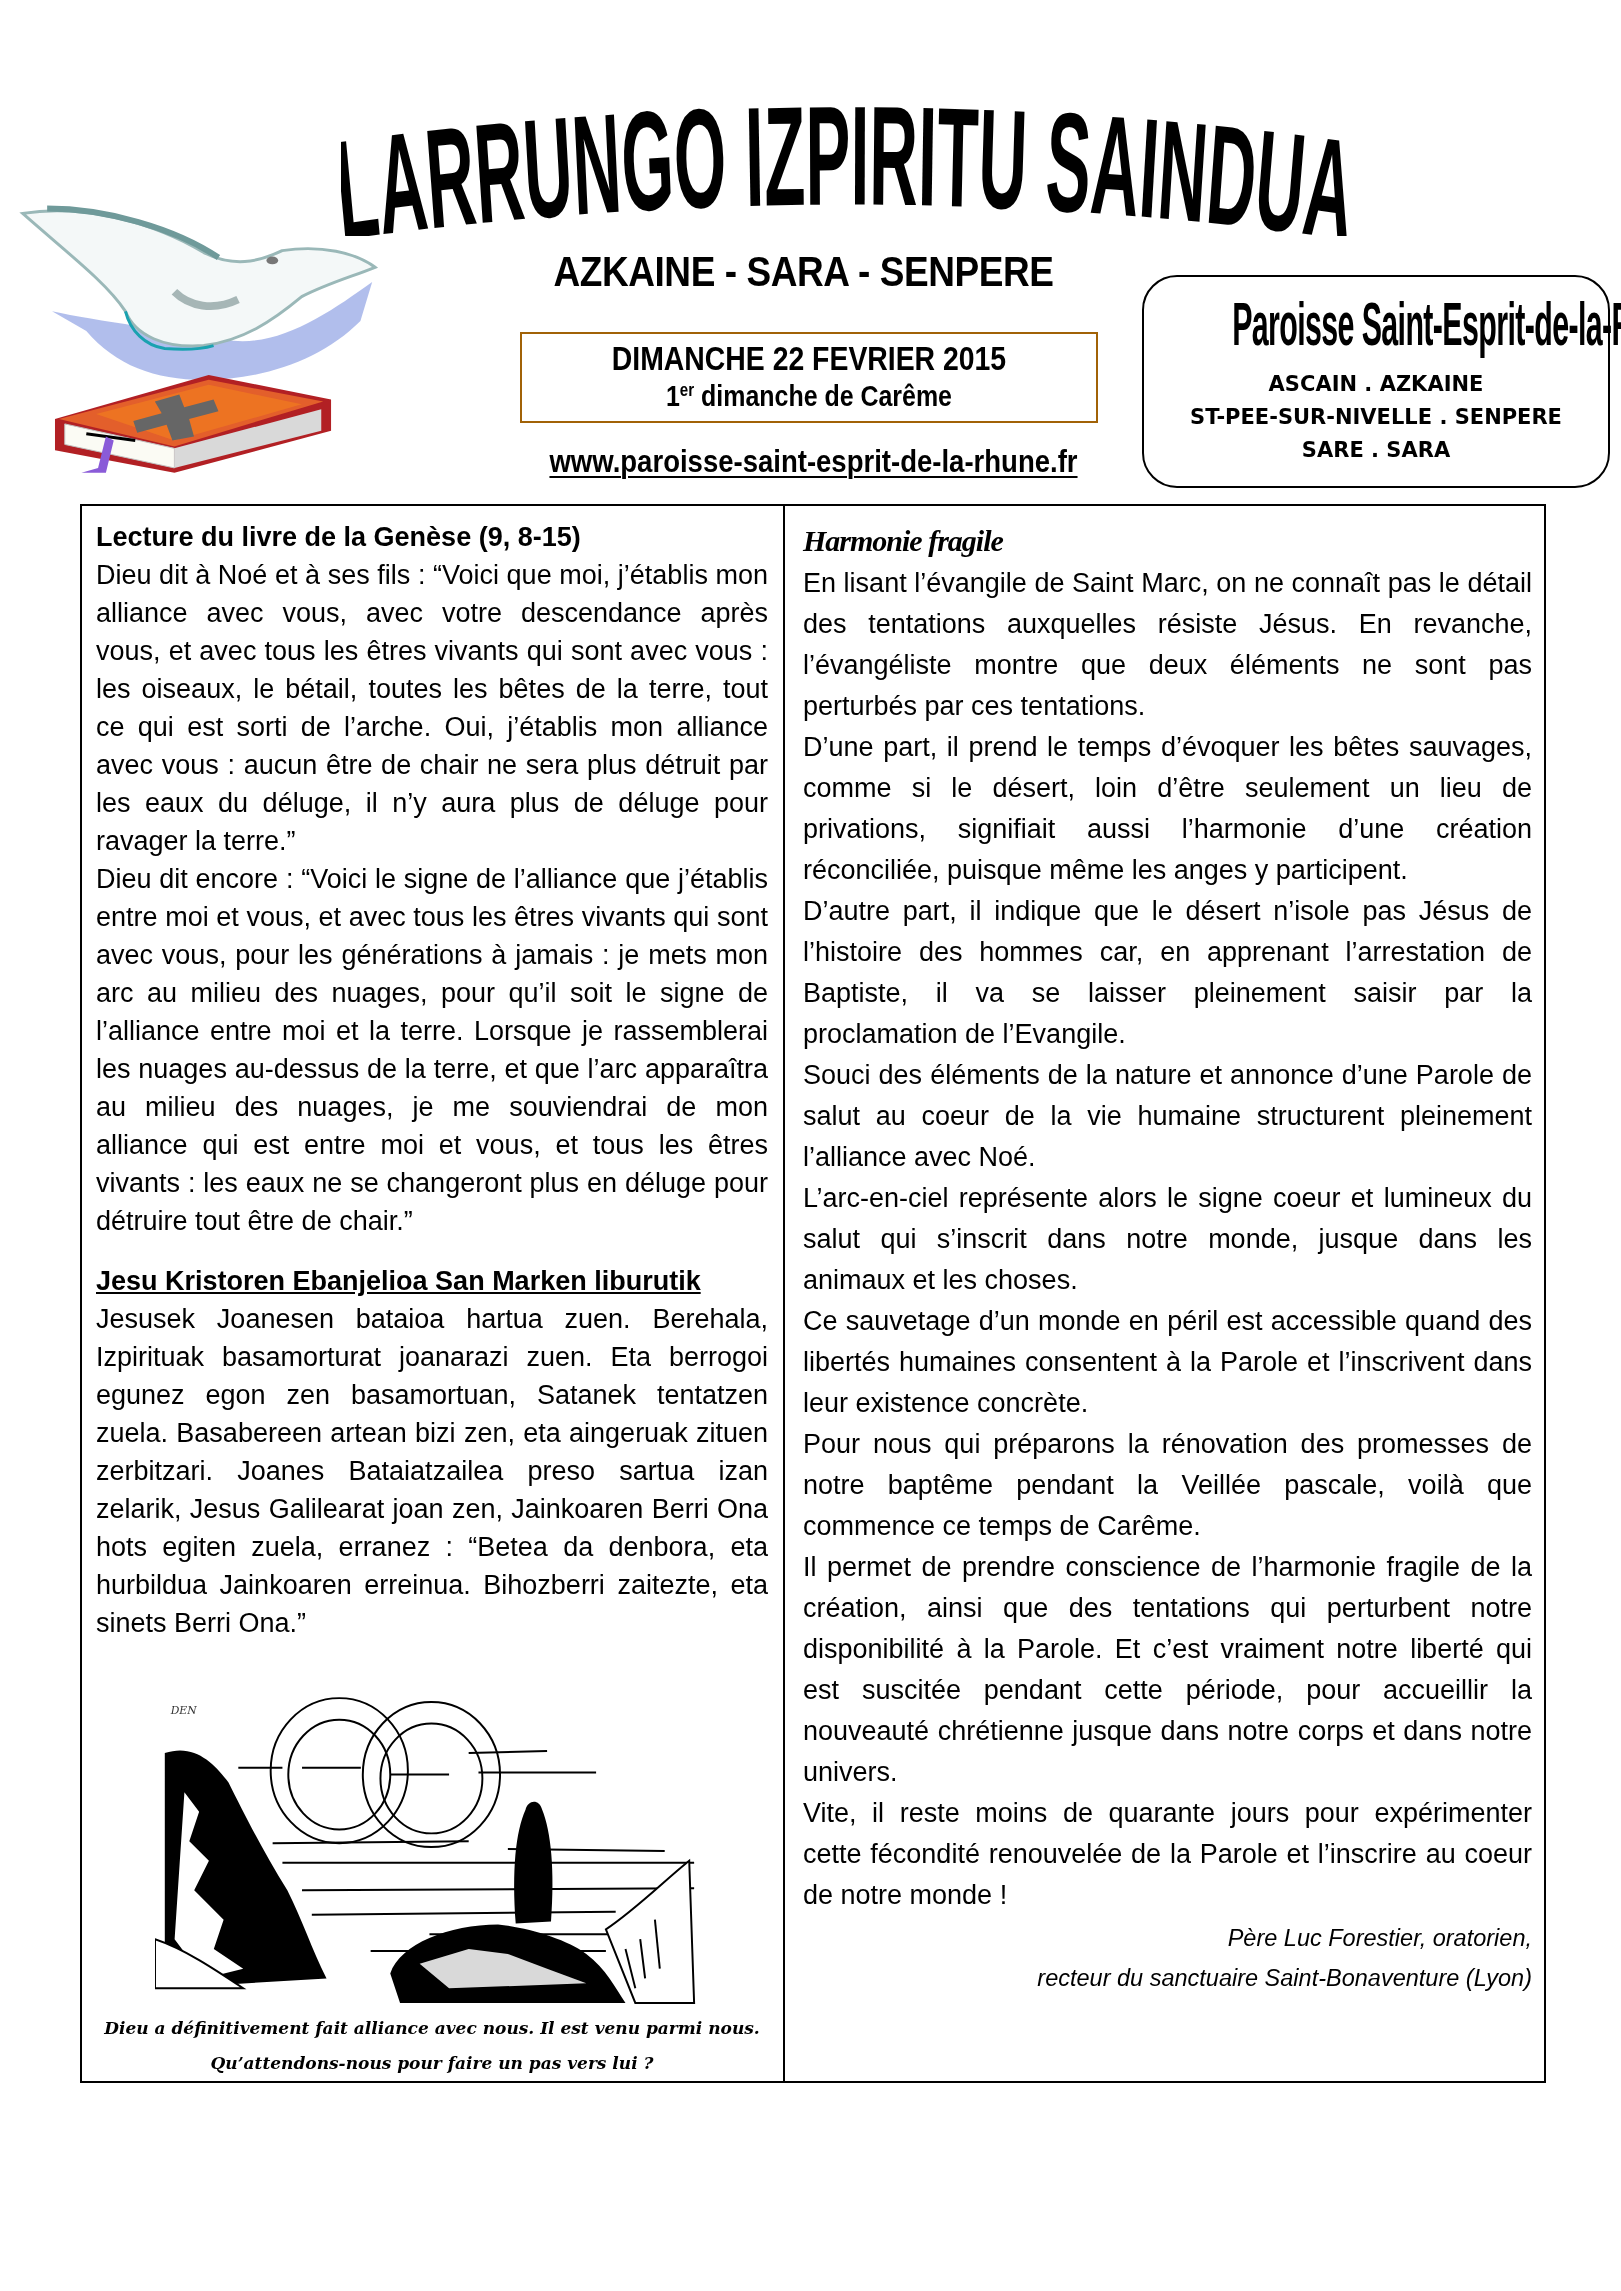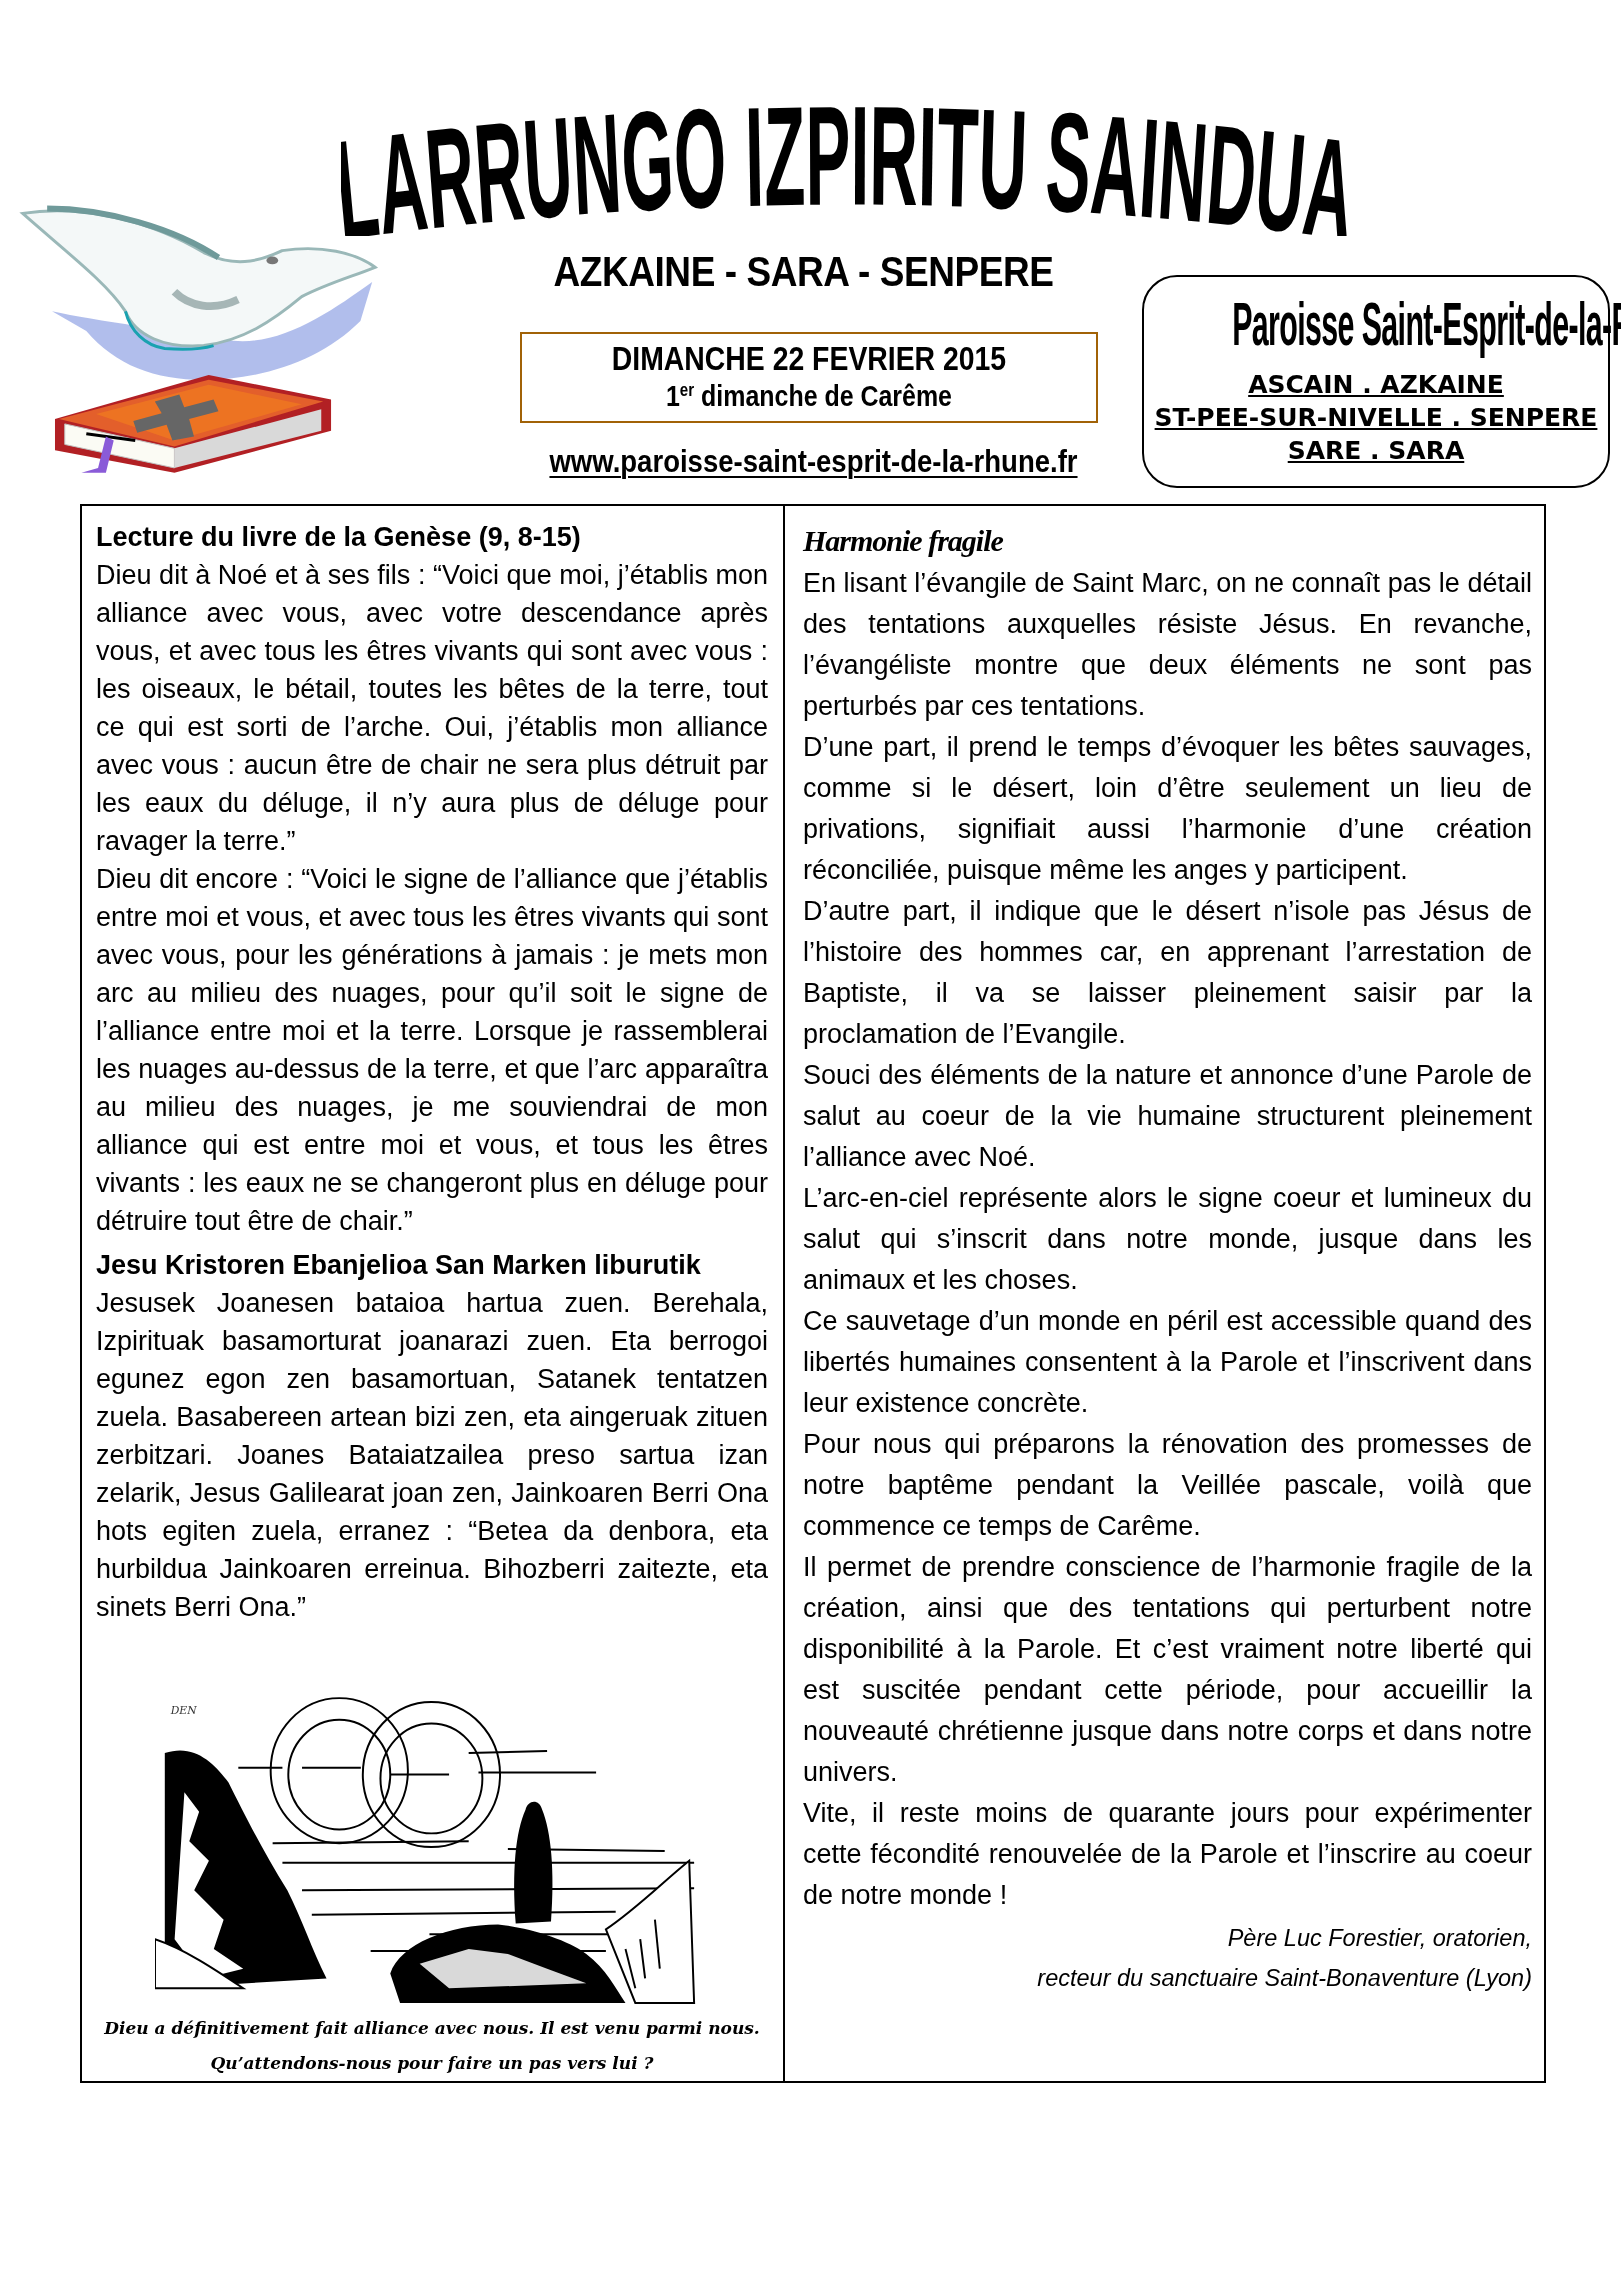"ASCAIN . AZKAINE" .parish-town { font-size: 25px -> 21px; text-decoration: underline -> none }
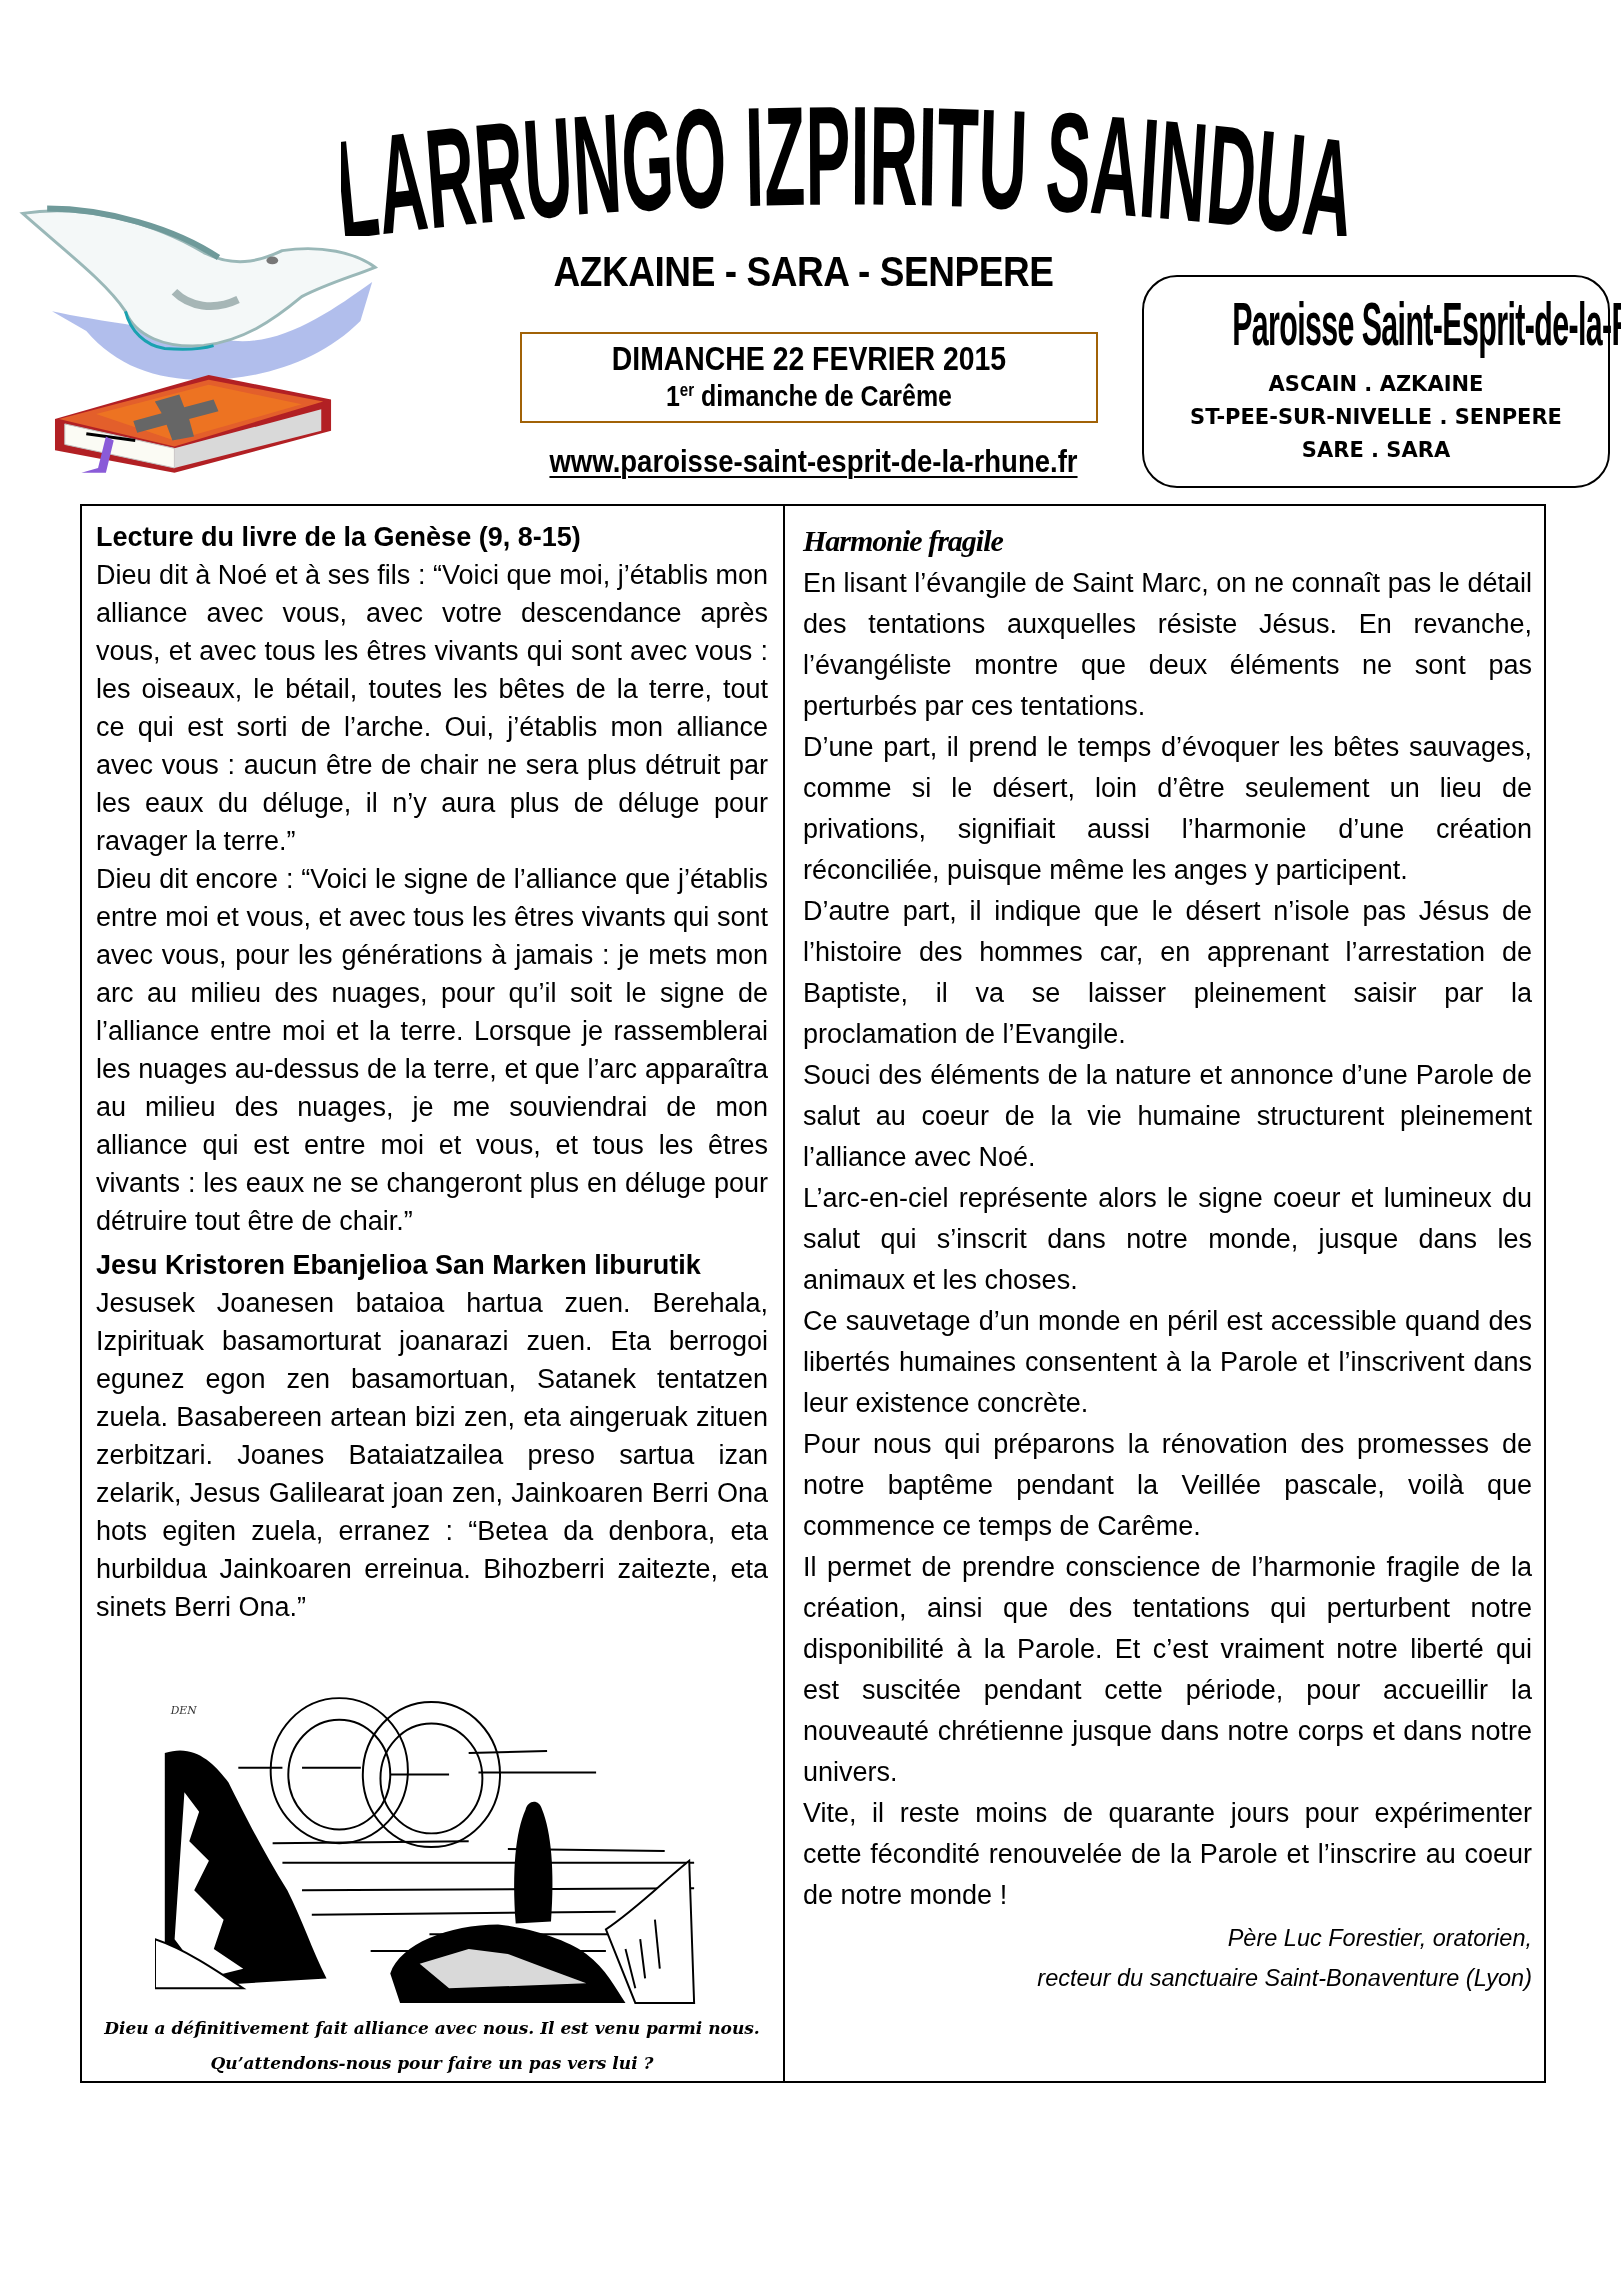"Jesu Kristoren Ebanjelioa San Marken" #gospel-heading { margin-top: 6px -> 22px; text-decoration: none -> underline }
